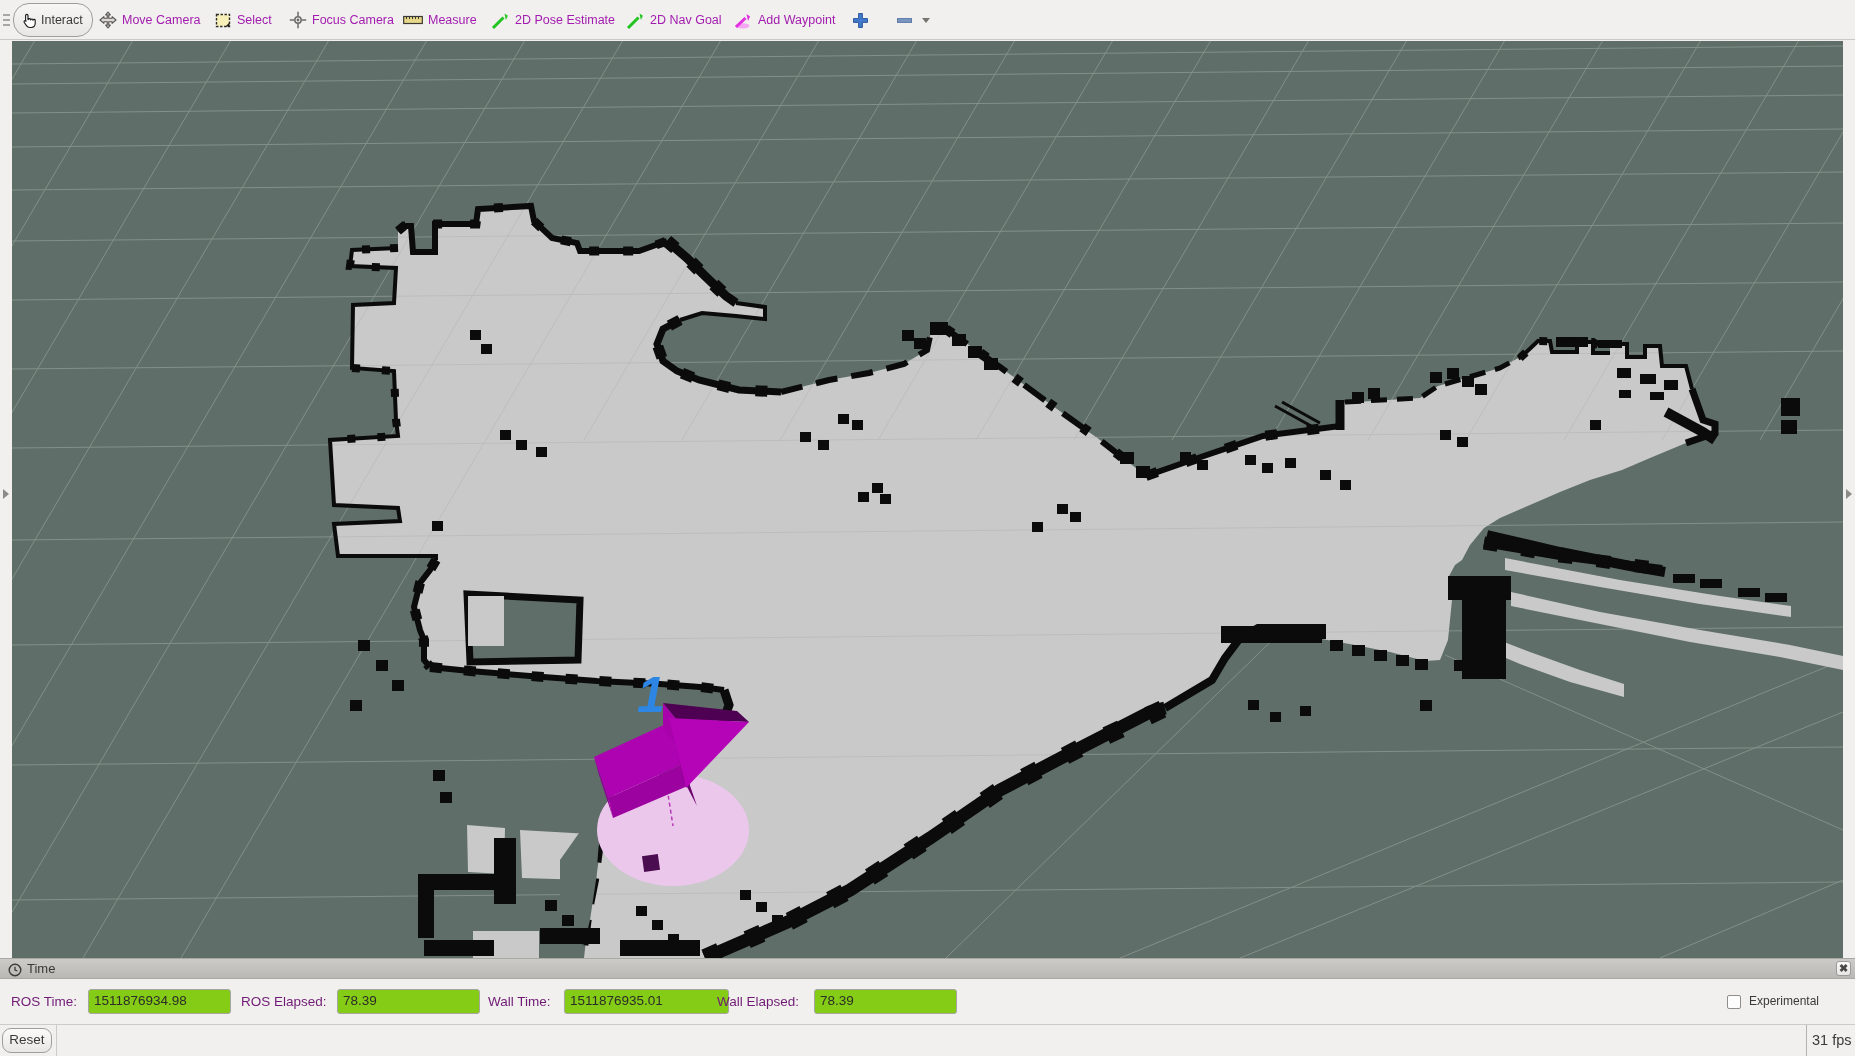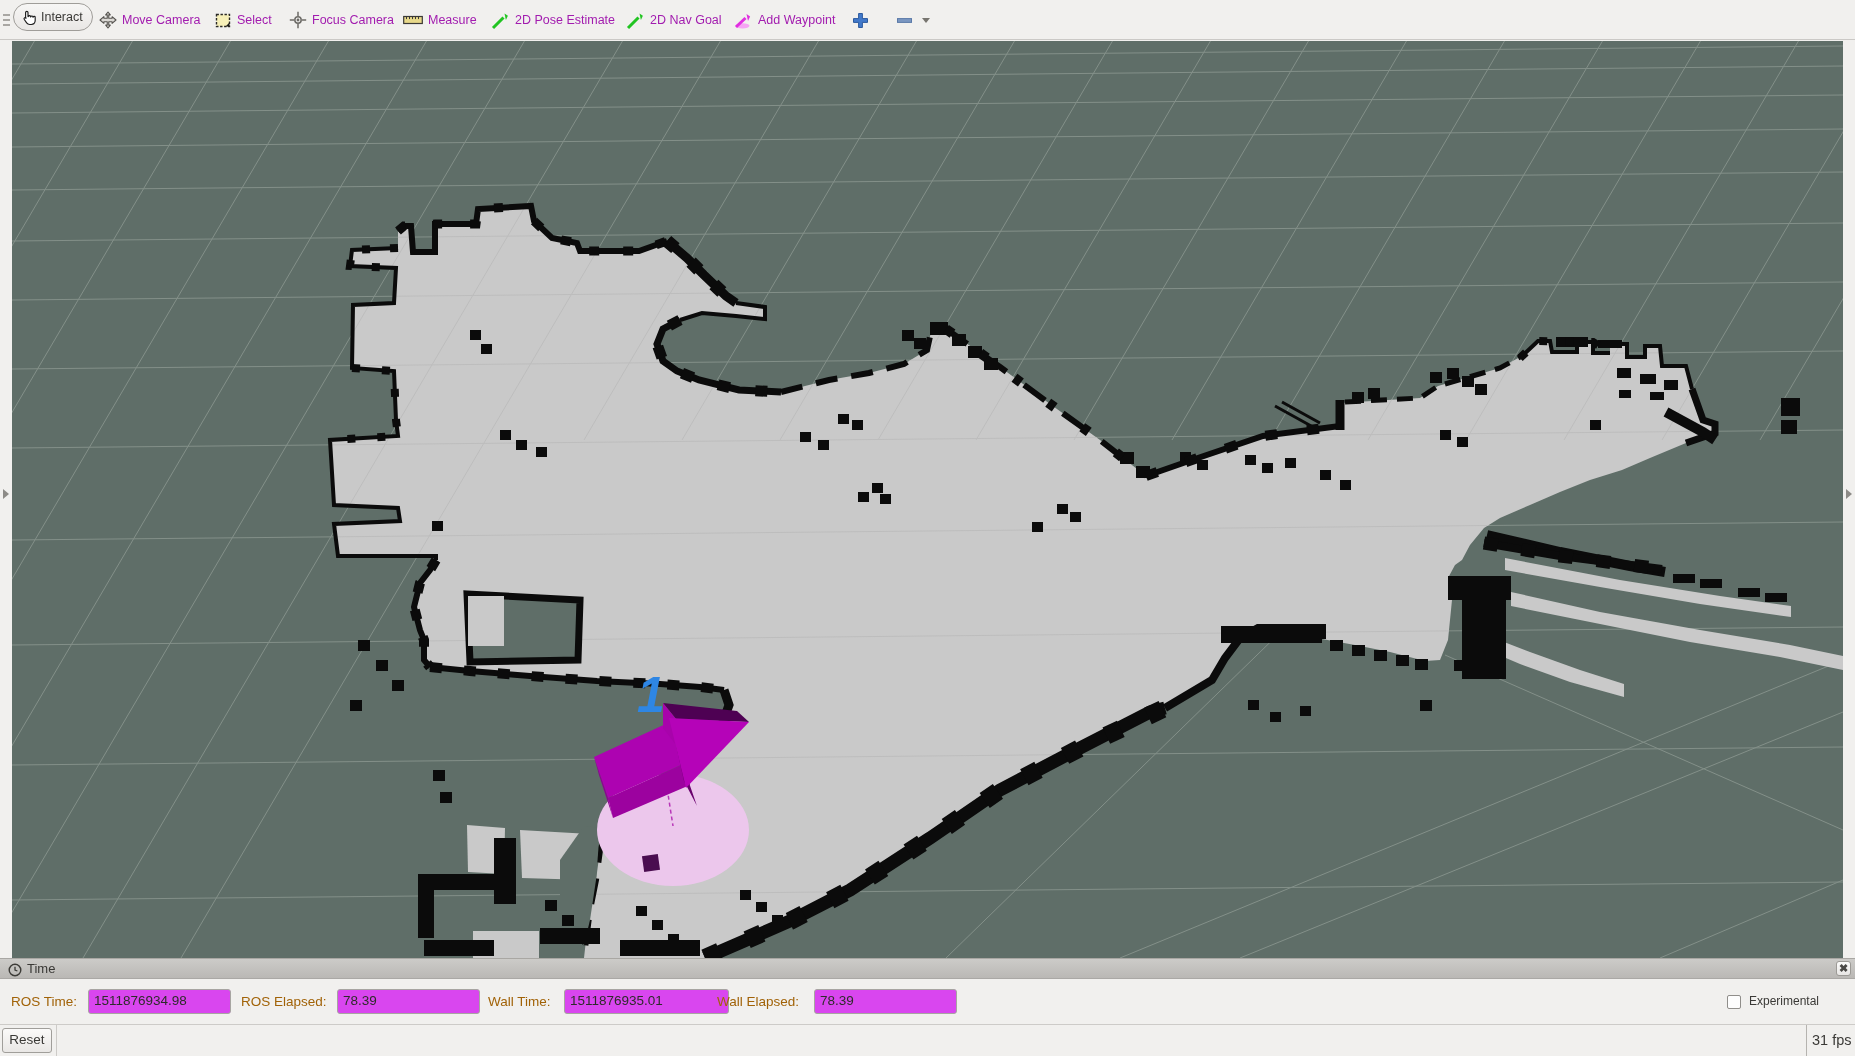"Interact" #btn-interact { height: 28px -> 34px }
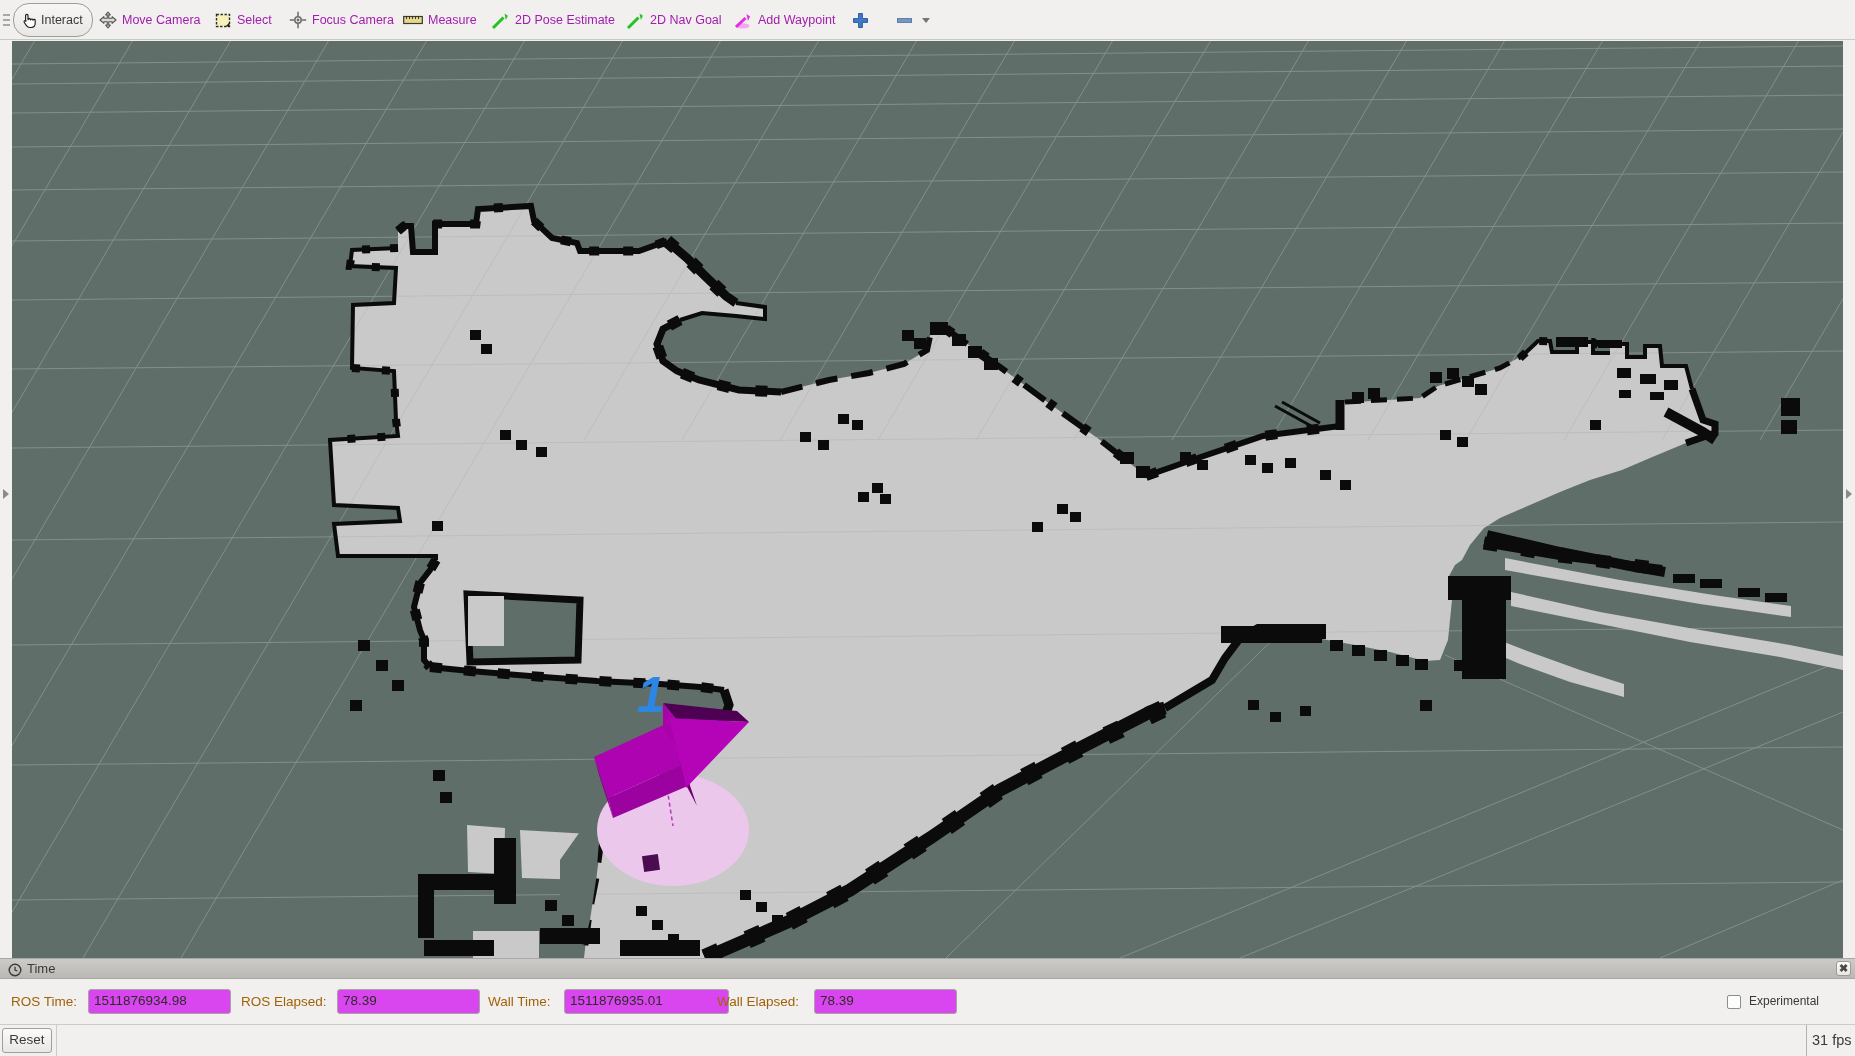"ROS Time:" .flabel { color: #a16207 -> #701a75 }
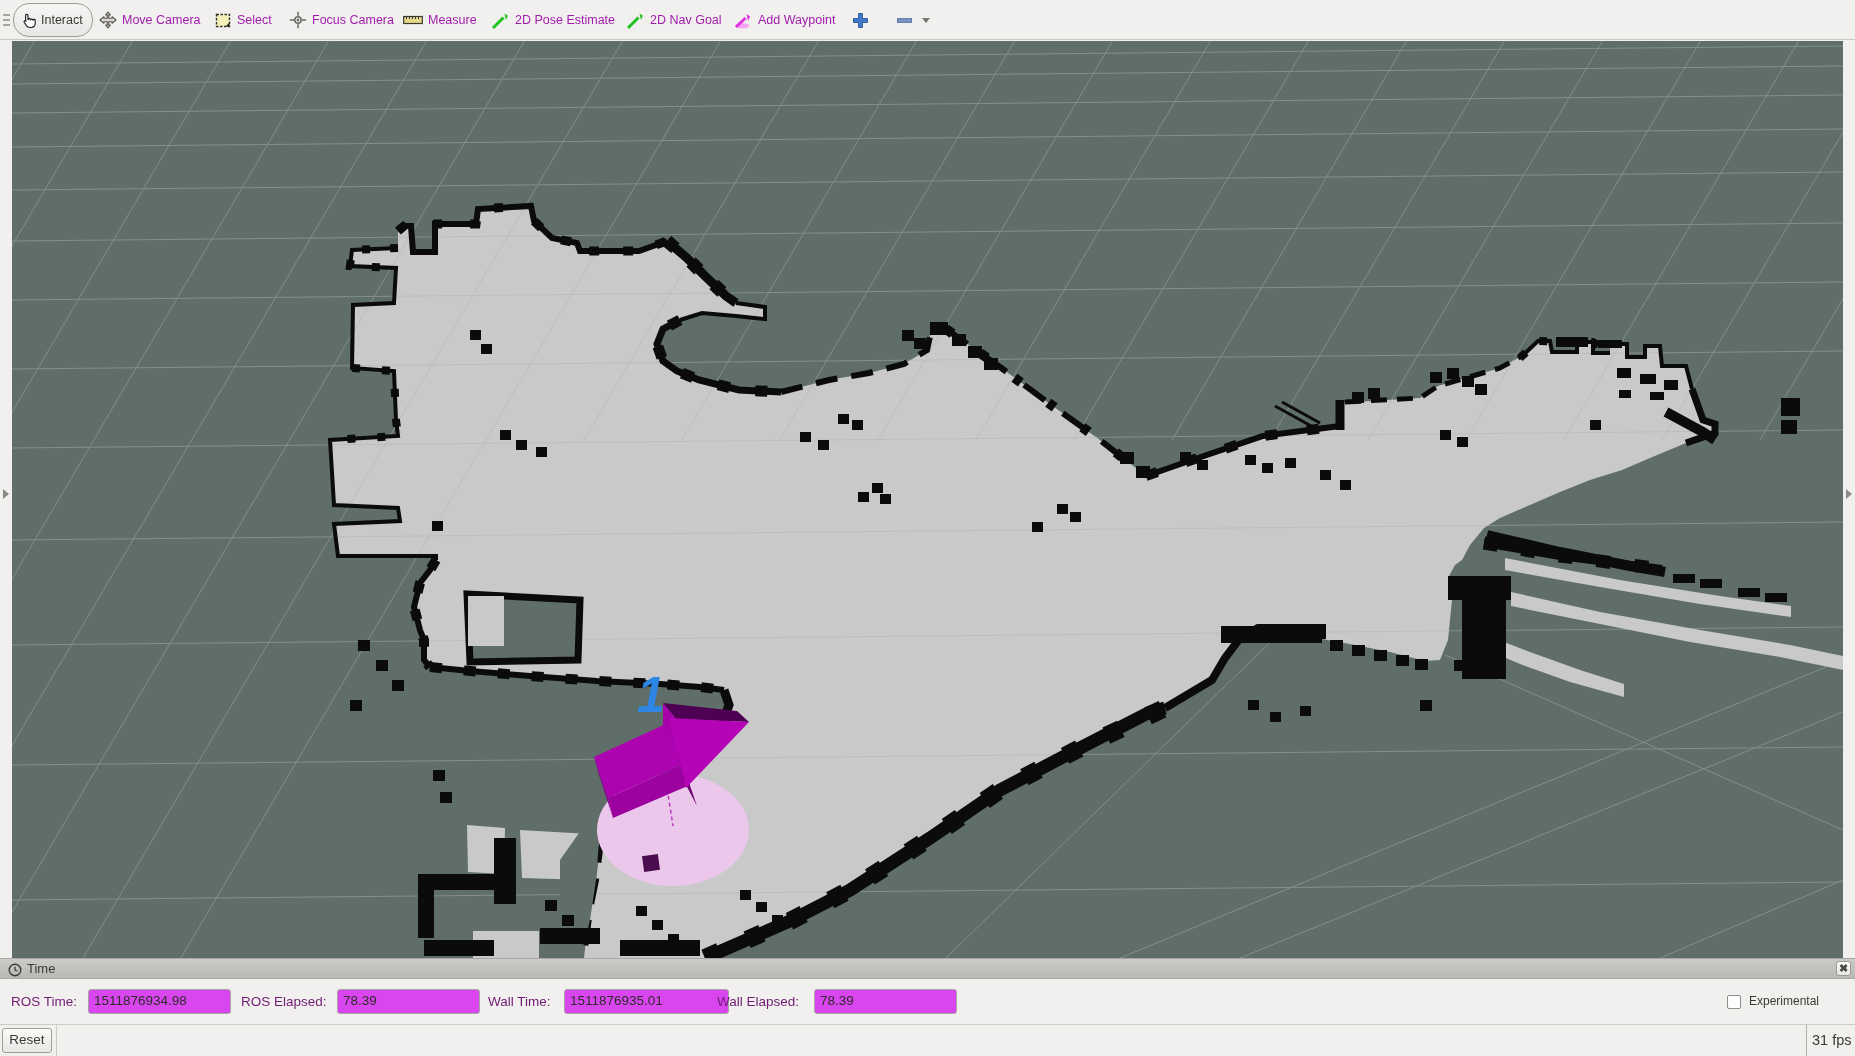"1511876934.98" .fbox { background: #d946ef -> #84cc16 }
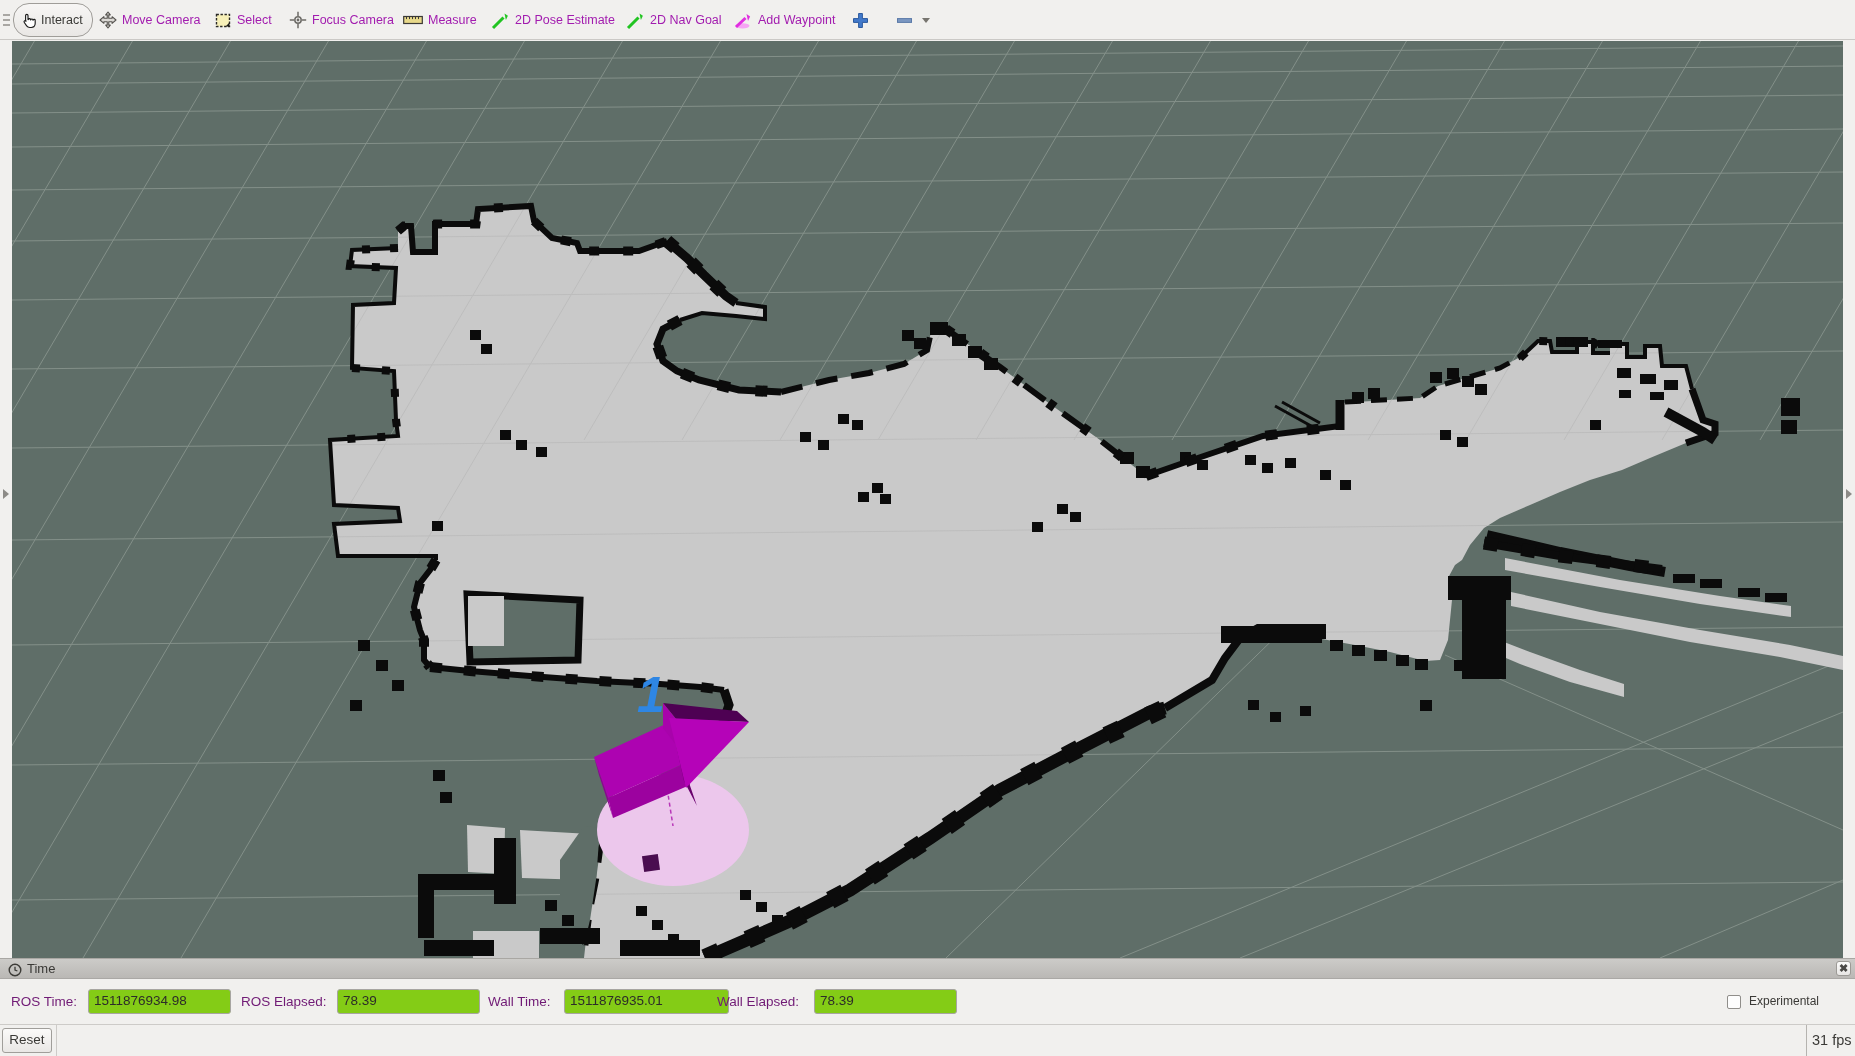"Reset" #resetbtn { border-radius: 3px -> 9px }
